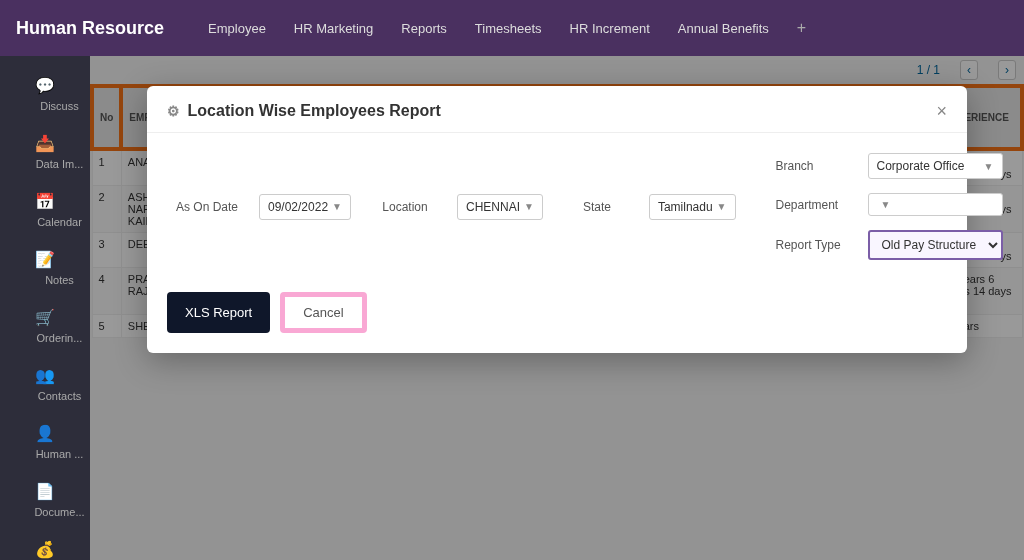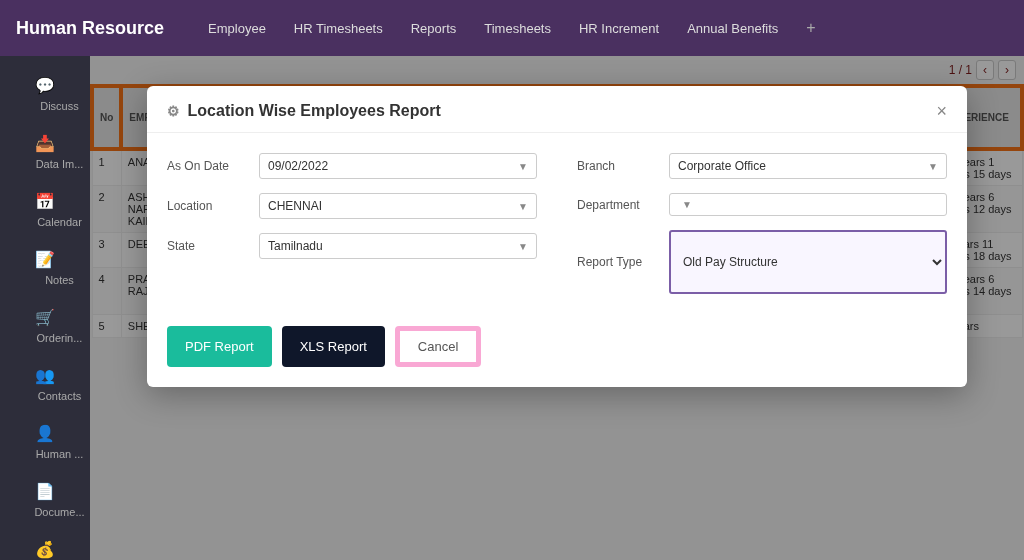"HR Timesheets" span.topbar-nav-item { text: Timesheets -> Marketing }
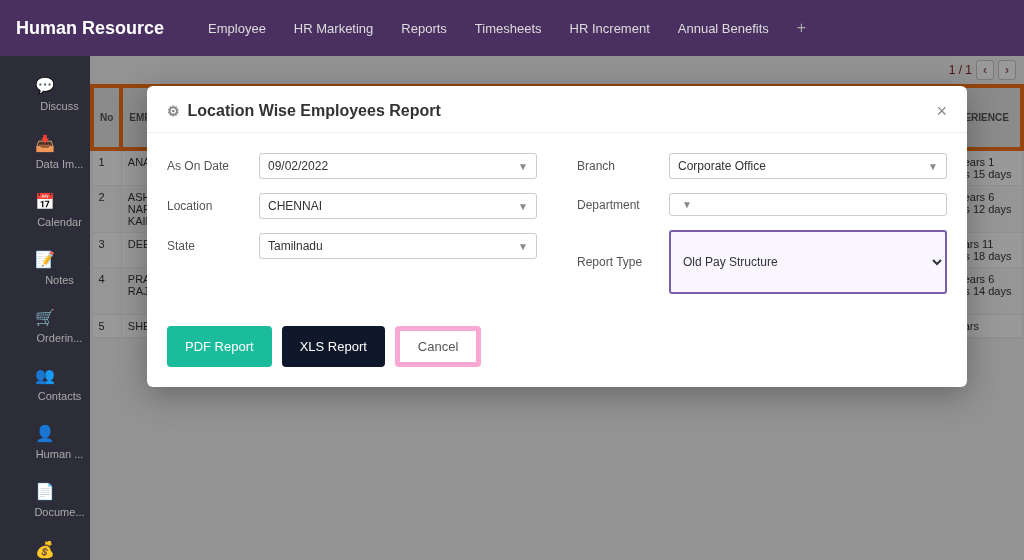"1 / 1" div { color: #7f1d1d -> #0369a1; gap: 4px -> 20px }
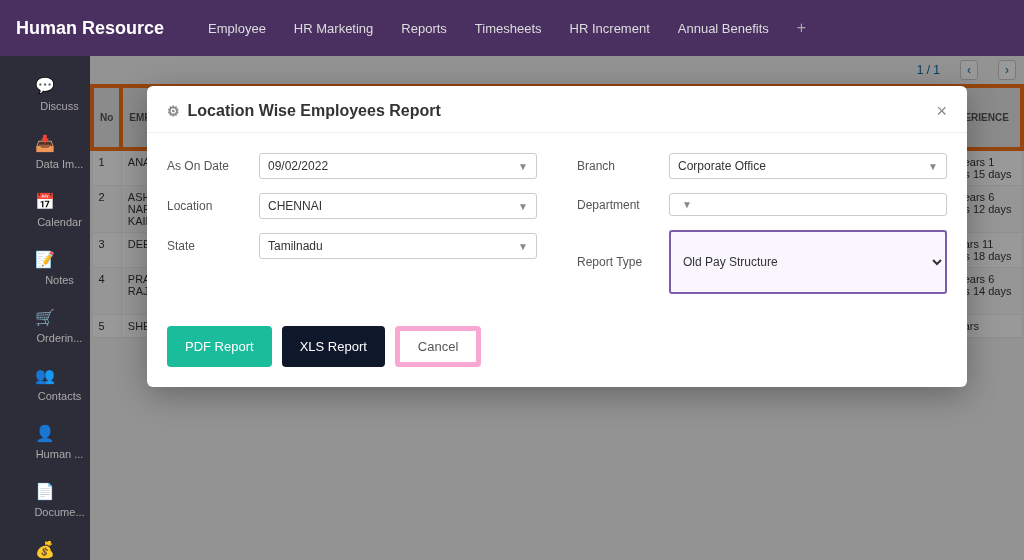"As On Date" div { flex-direction: column -> none; text-align: none -> center }
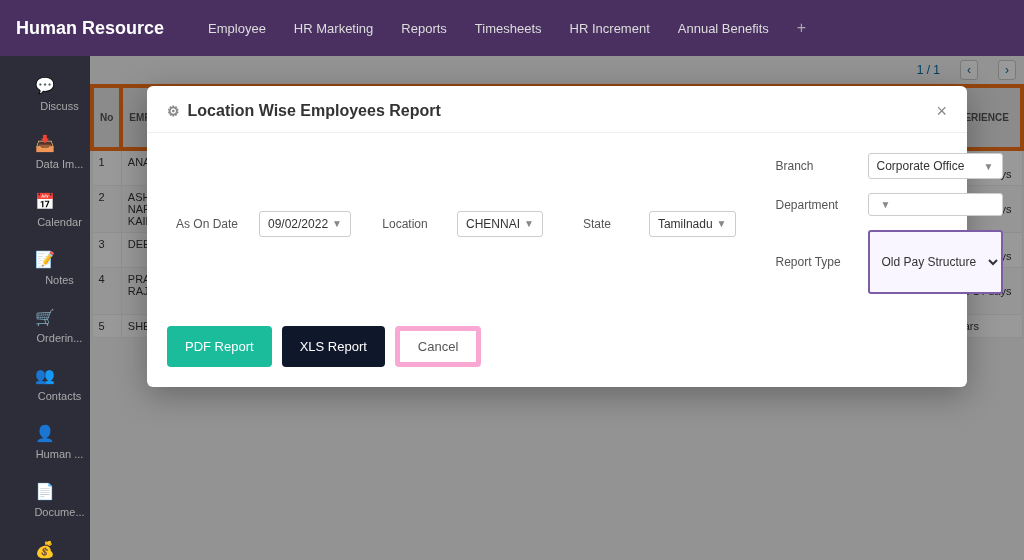"Old Pay Structure" .form-control-select { padding: 22px 8px -> 5px 8px }
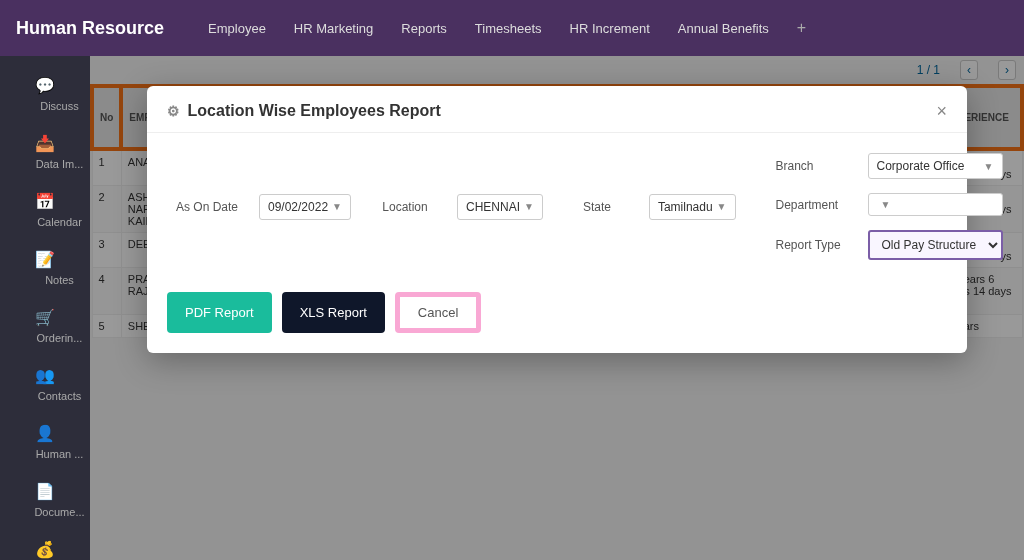"PDF Report" button.btn { html: <button>PDF Report</button> -> none }
